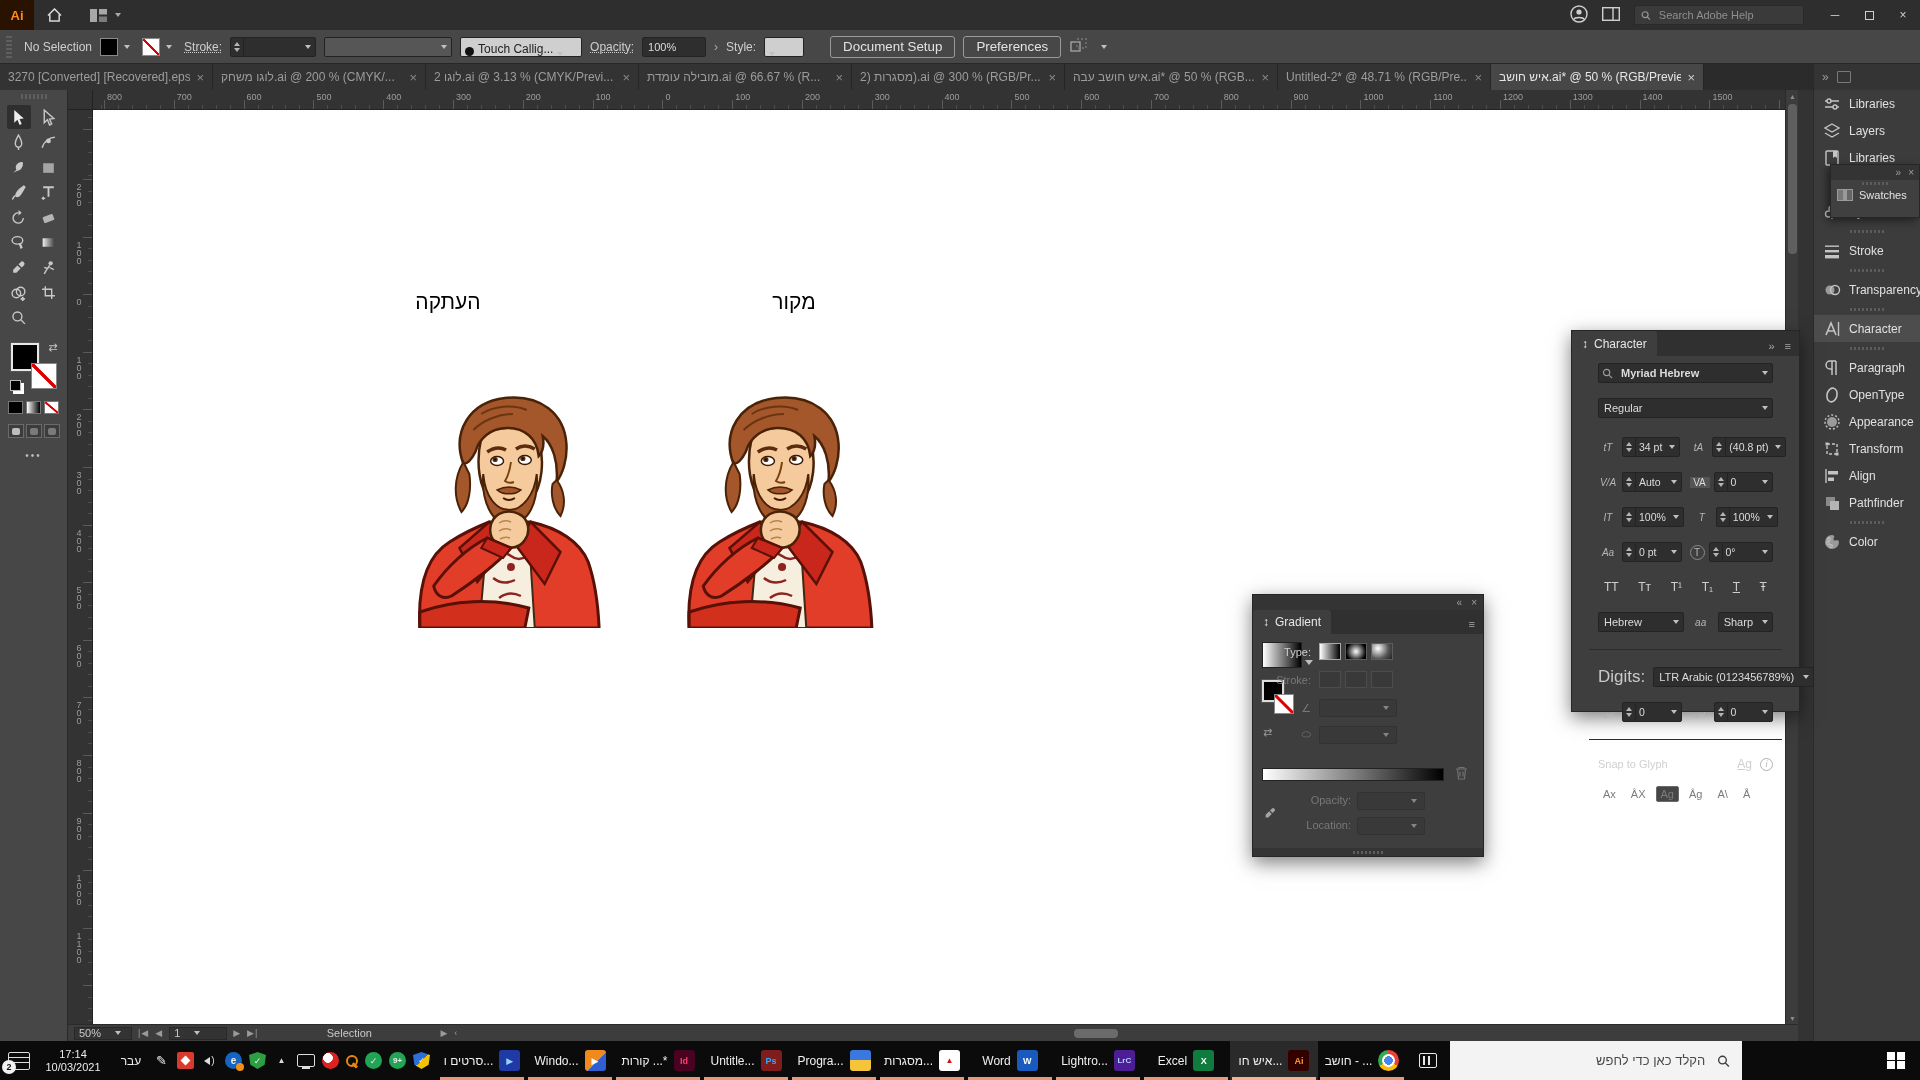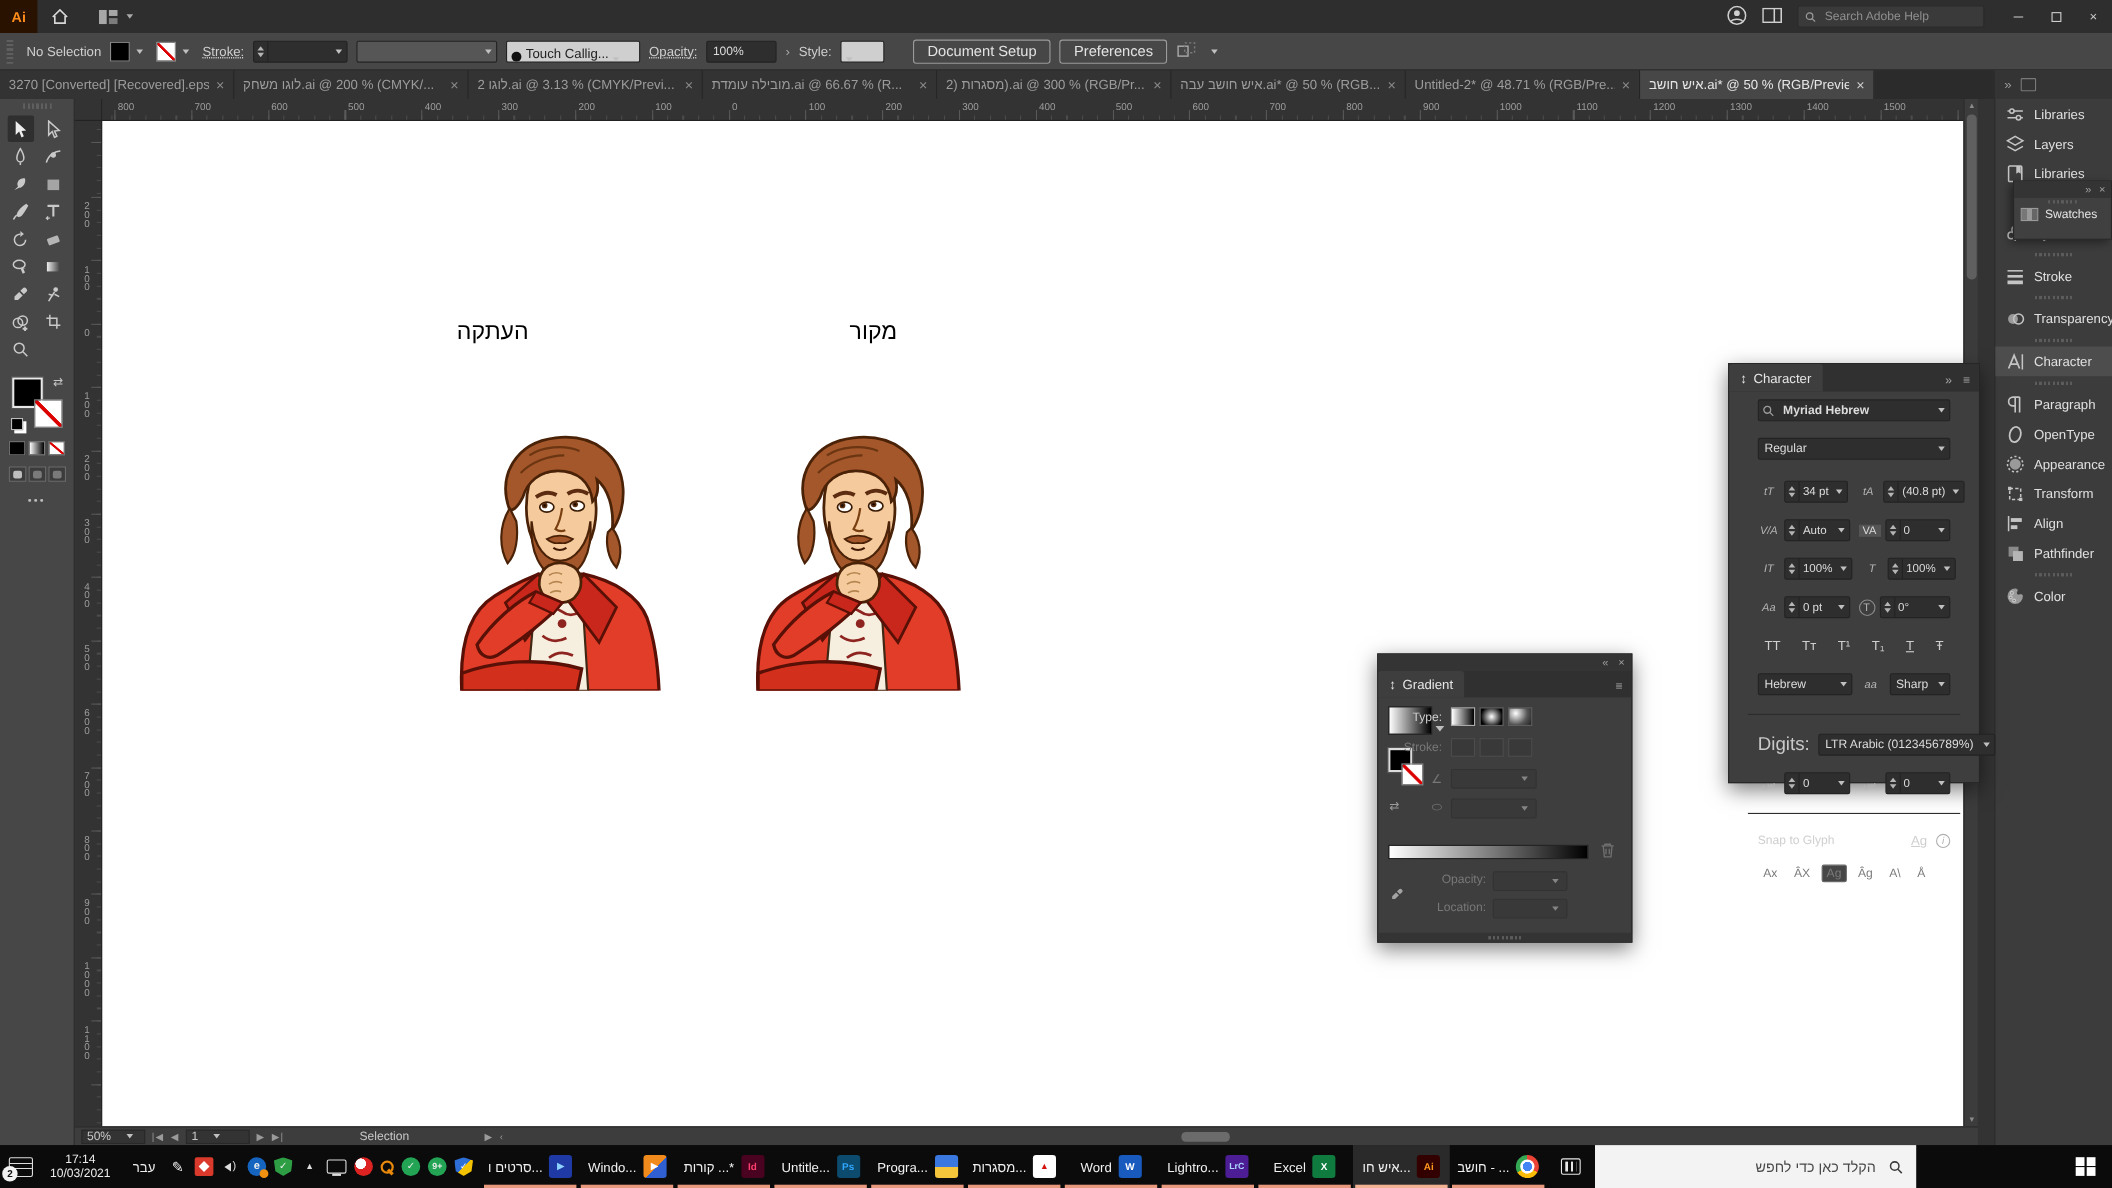"Ps" .ic-ps .app-icon { background: #0c4a6e -> #7f1d1d }
